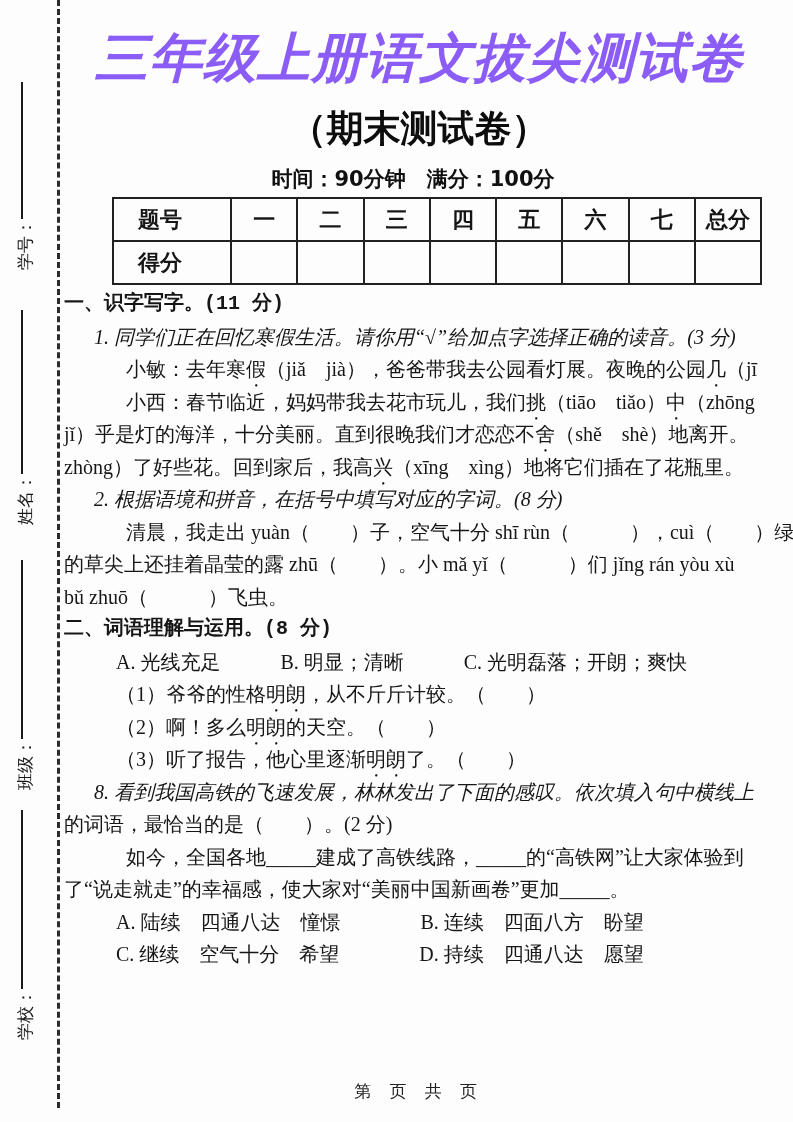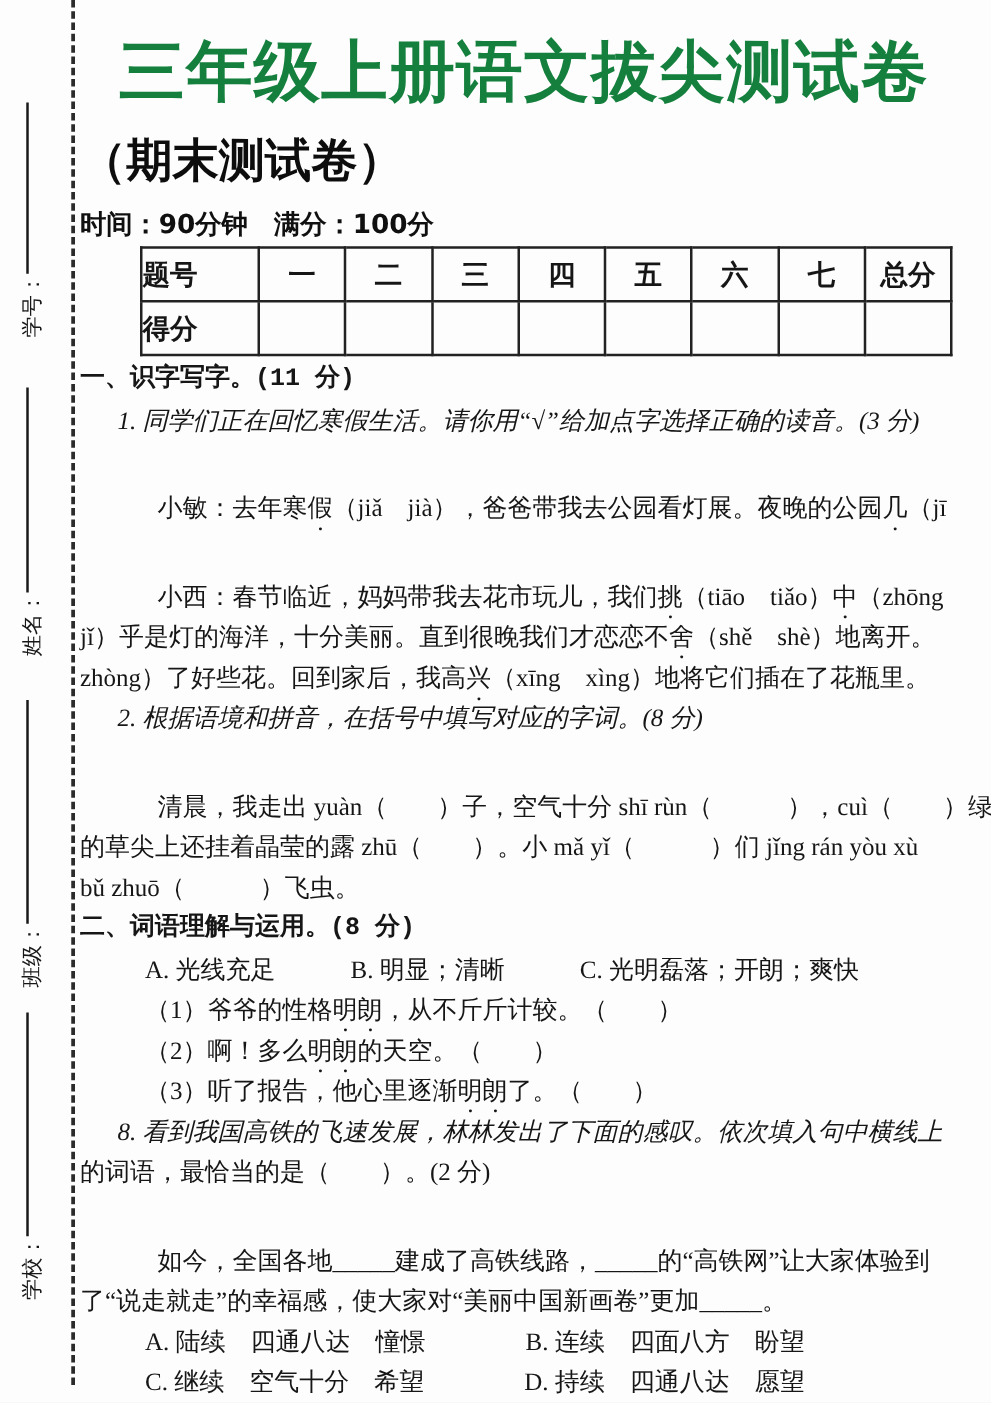"三年级上册语文拔尖测试卷" .title { color: #15803d -> #8b5cf6; font-style: none -> italic }
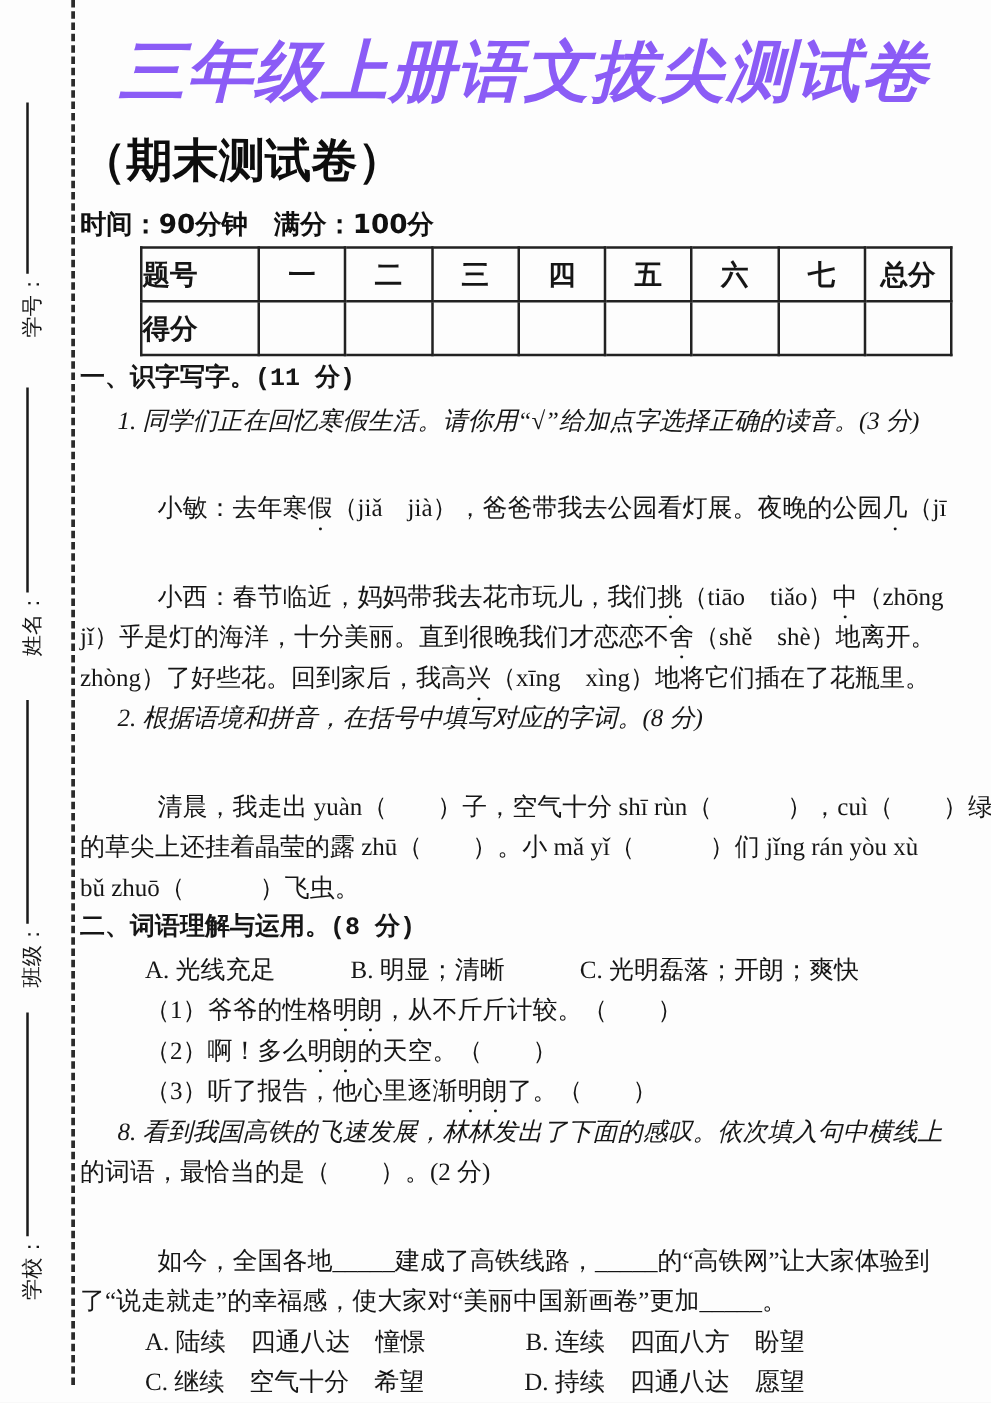"（期末测试卷）" .subtitle { text-align: left -> center }
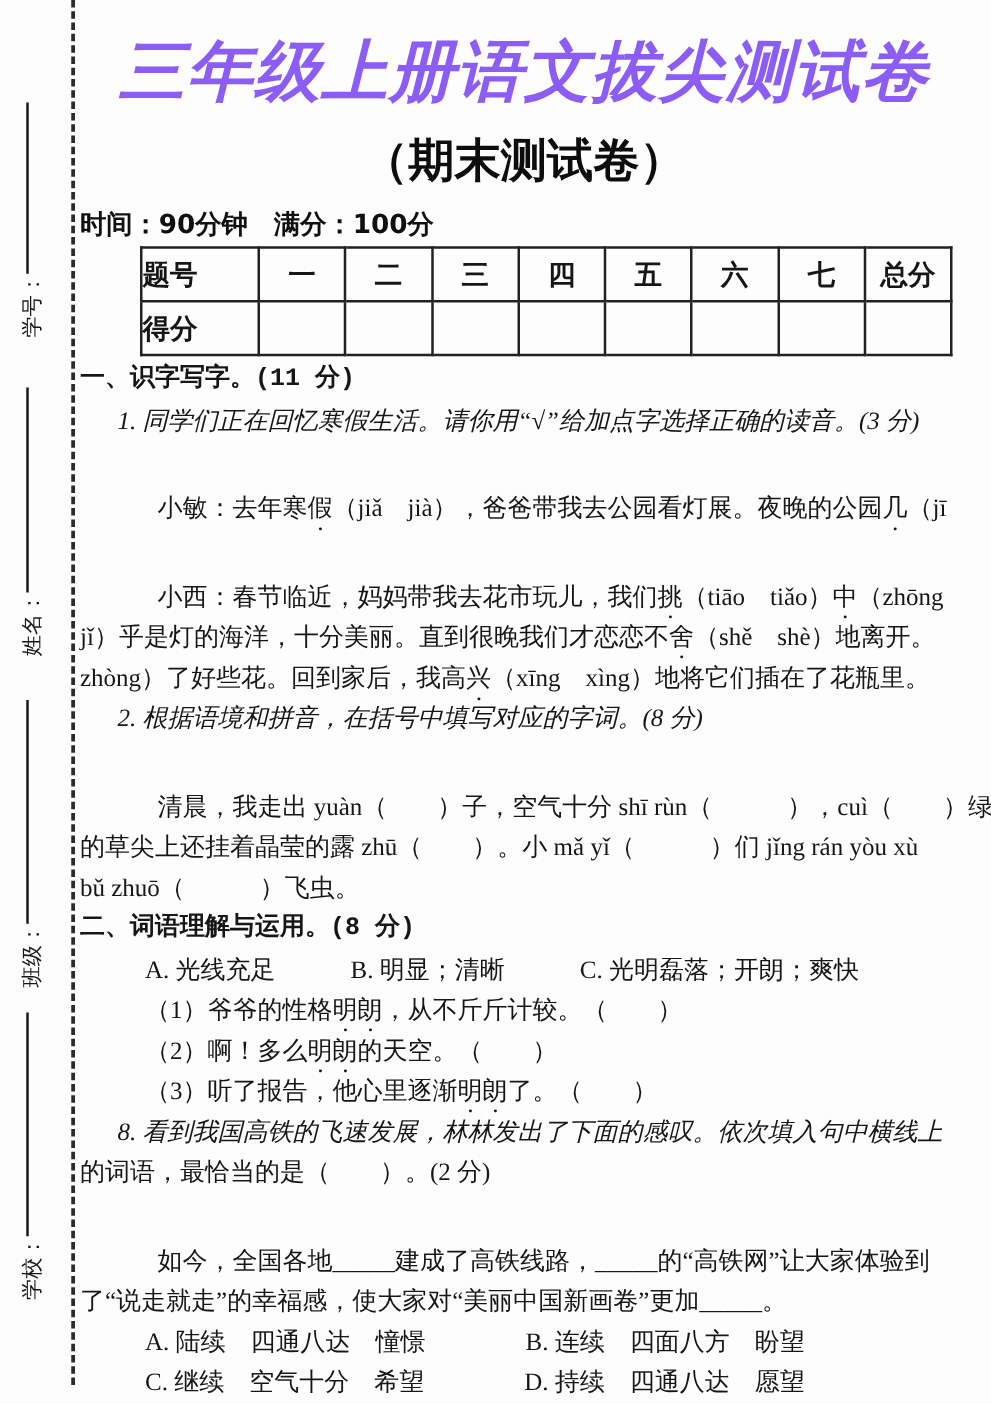"时间：90分钟 满分：100分" .meta { text-align: left -> center }
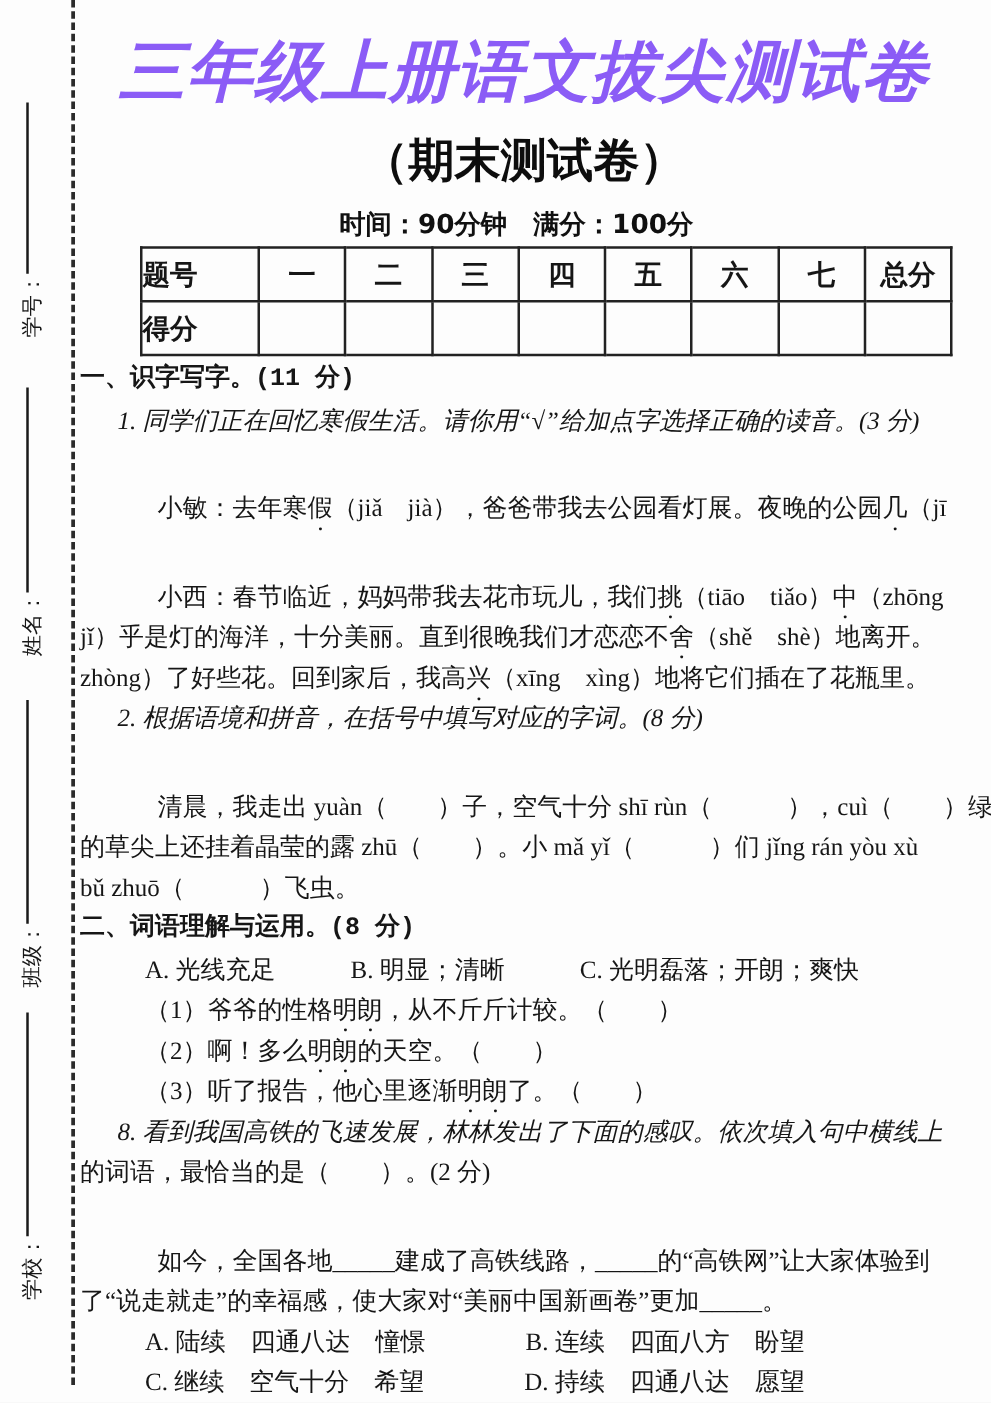"题号" table.score td.lbl { padding-left: 0 -> 24px }
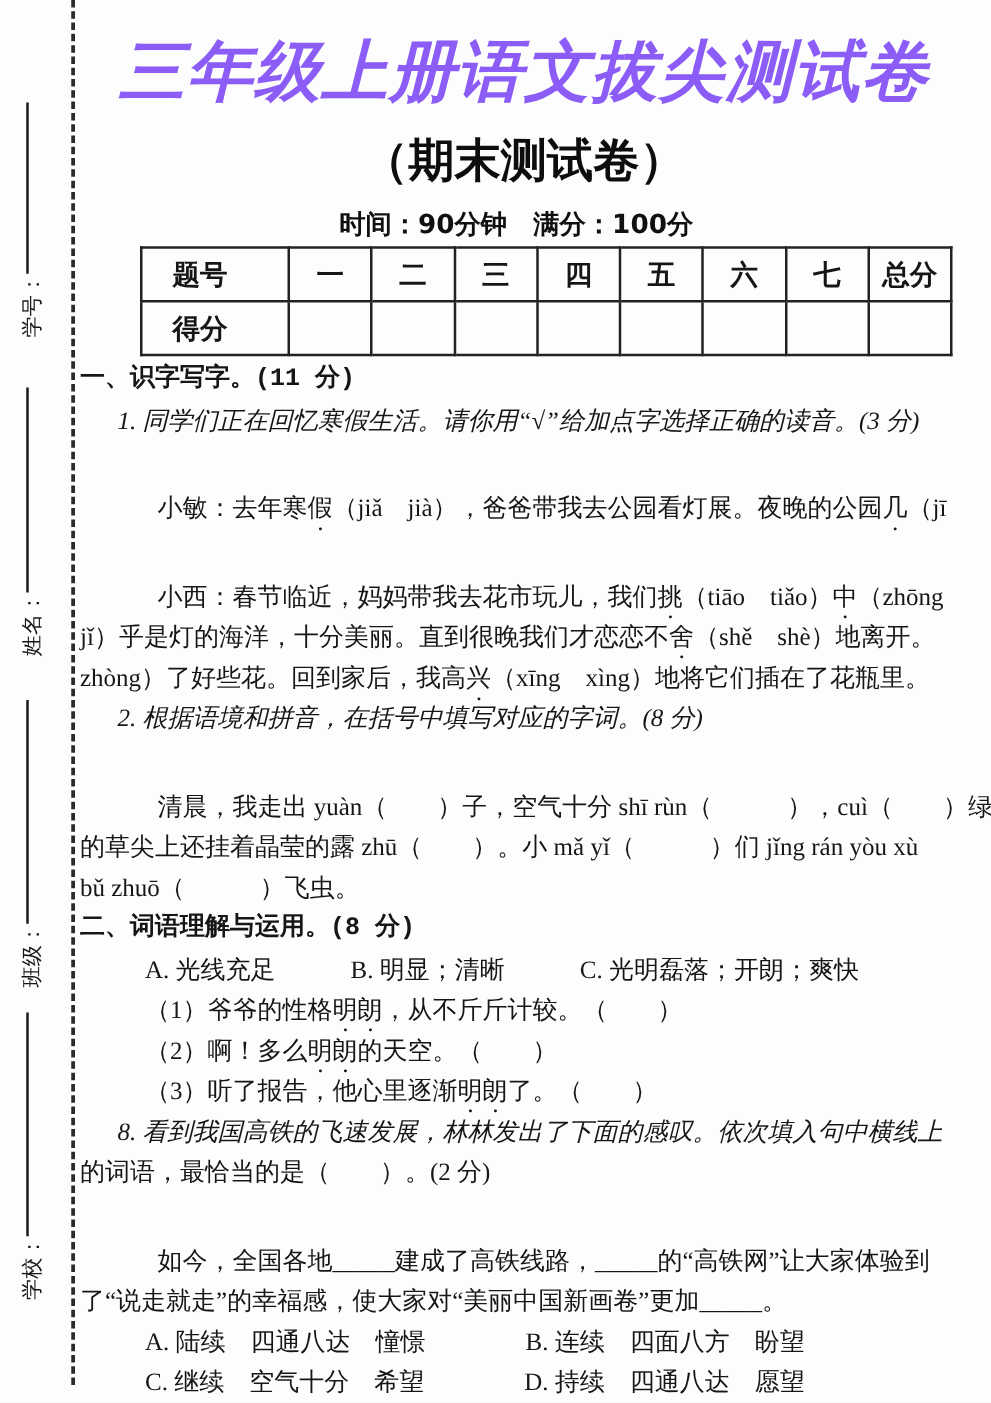"小敏：去年寒假（jiǎ jià），爸爸带我去公园看灯展。夜晚的公园几（jī" .ln.para { margin-top: 38px -> none }
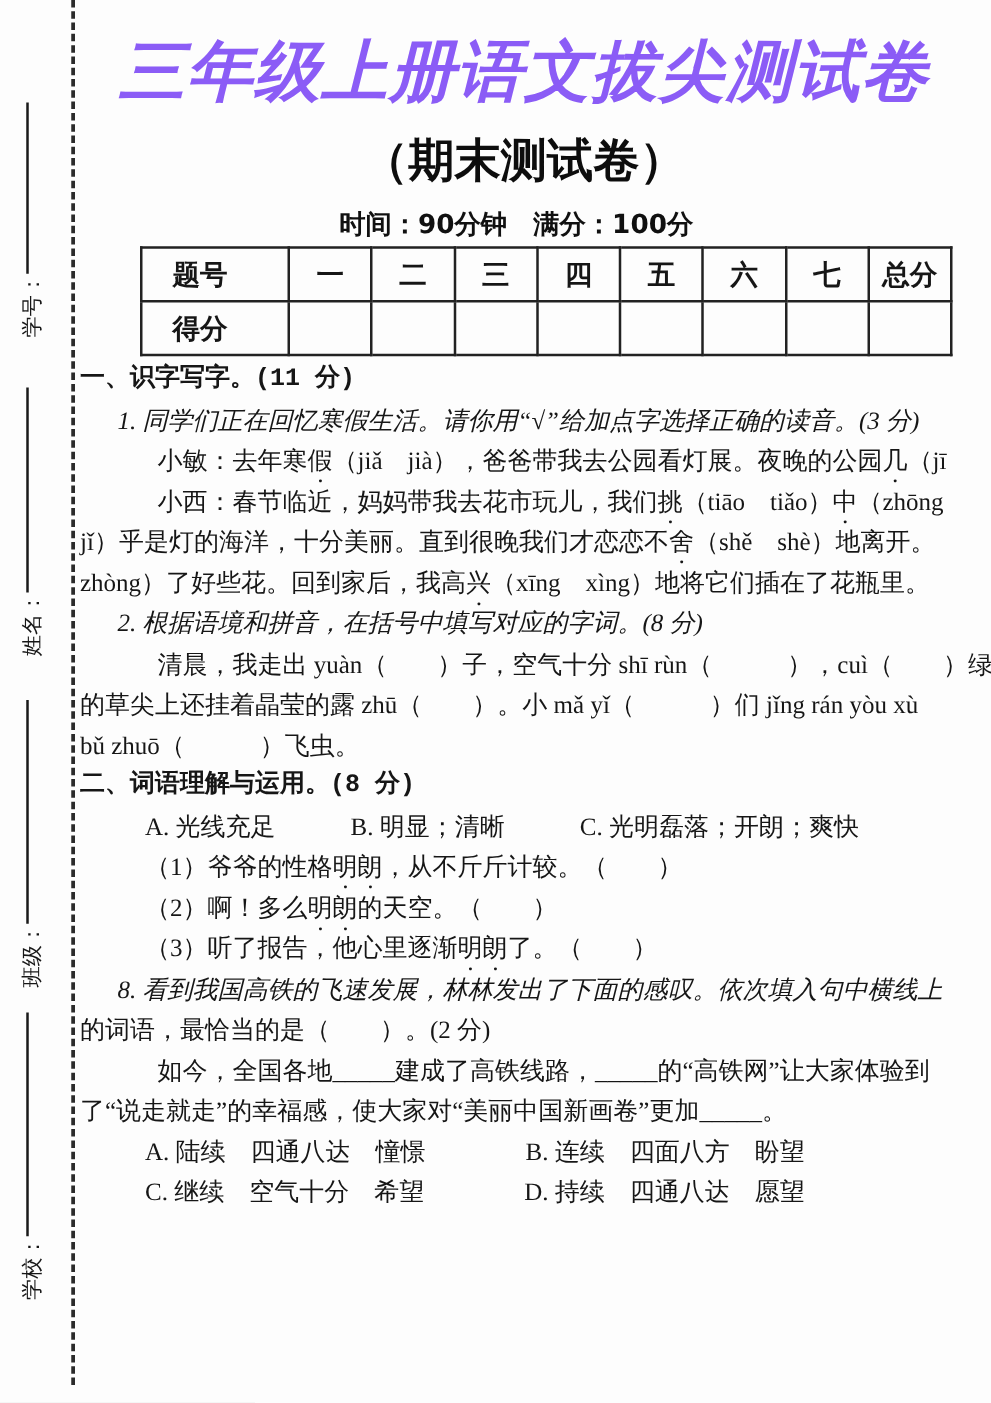"第 页 共 页" div.footer { html: none -> <div>第 页 共 页</div> }
